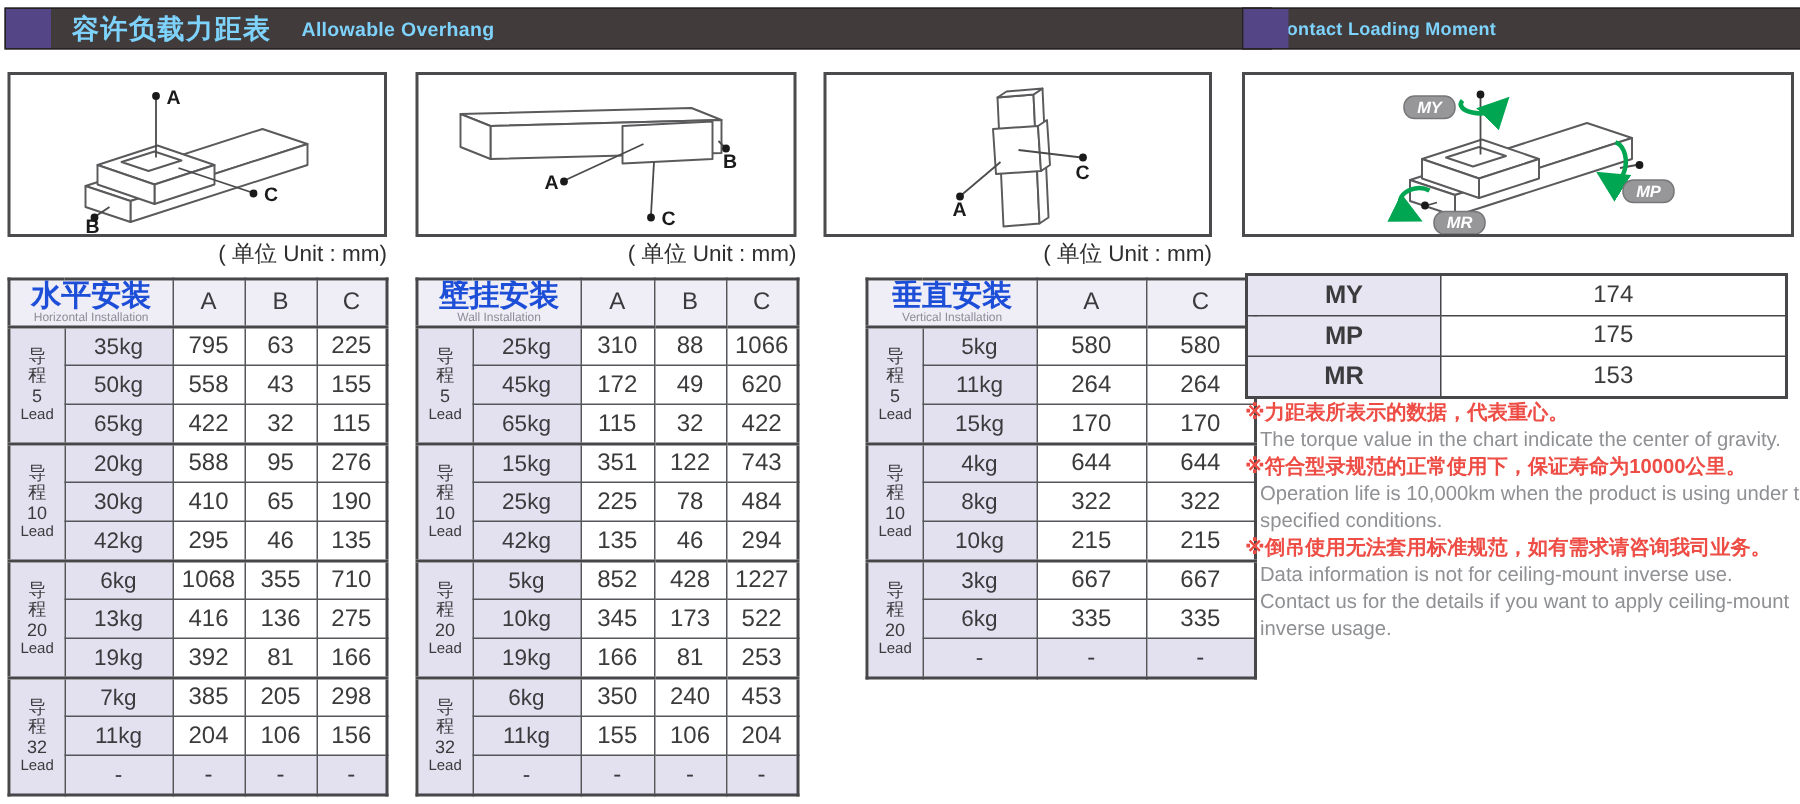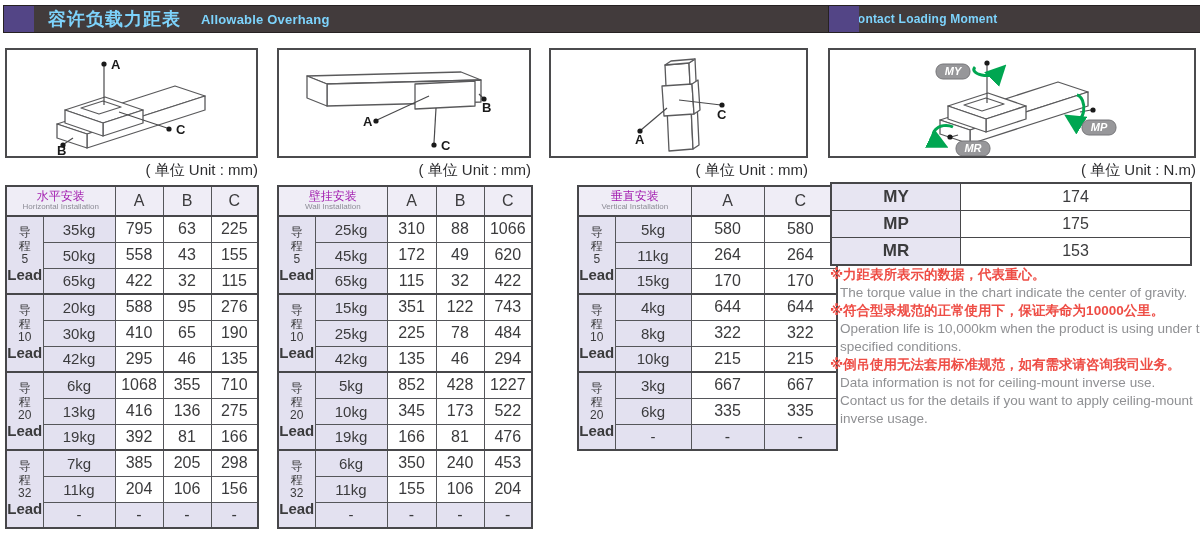"( 单位 Unit : N.m)" div.unit-label { html: <div>( 单位 Unit : N.m)</div> -> none }
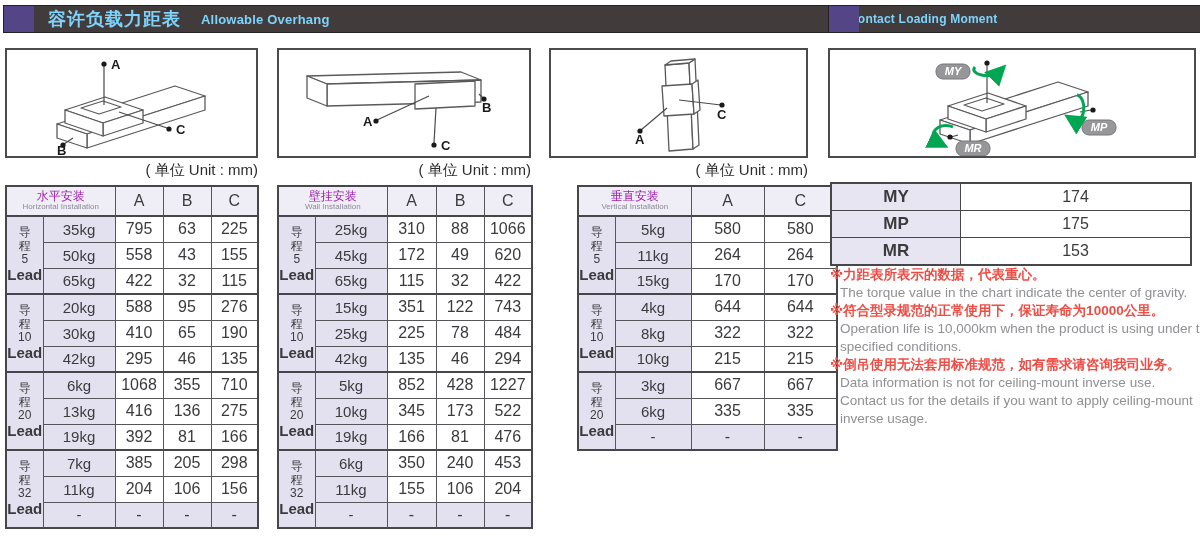"水平安装" .name-zh { color: #a21caf -> #1d4ed8; font-size: 12px -> 20px; font-weight: normal -> bold }
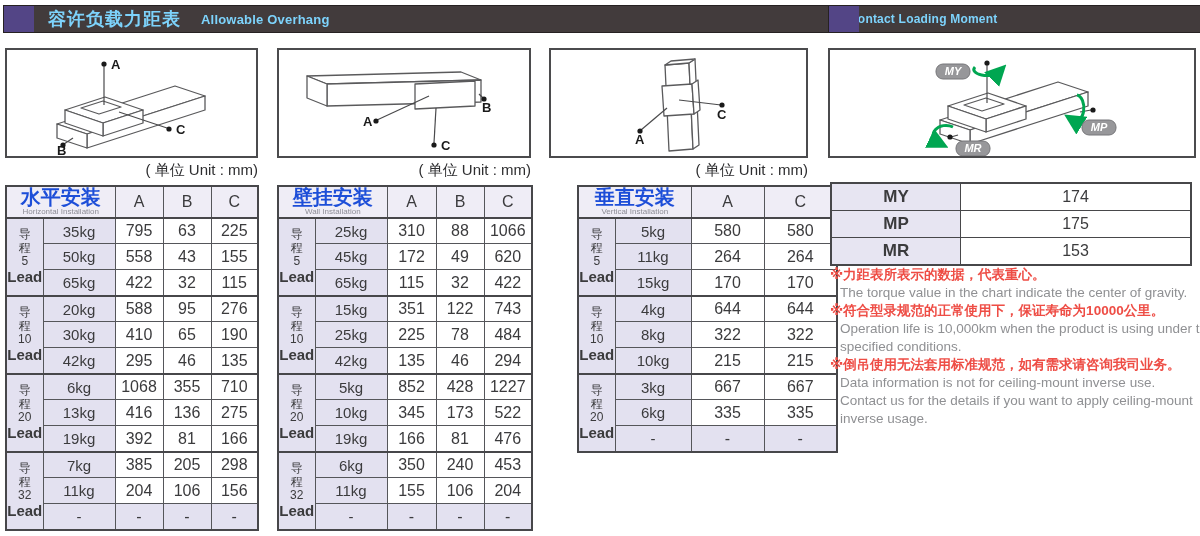"Lead" .lead-cell .lead-word { font-size: 15px -> 10px; font-weight: bold -> none }
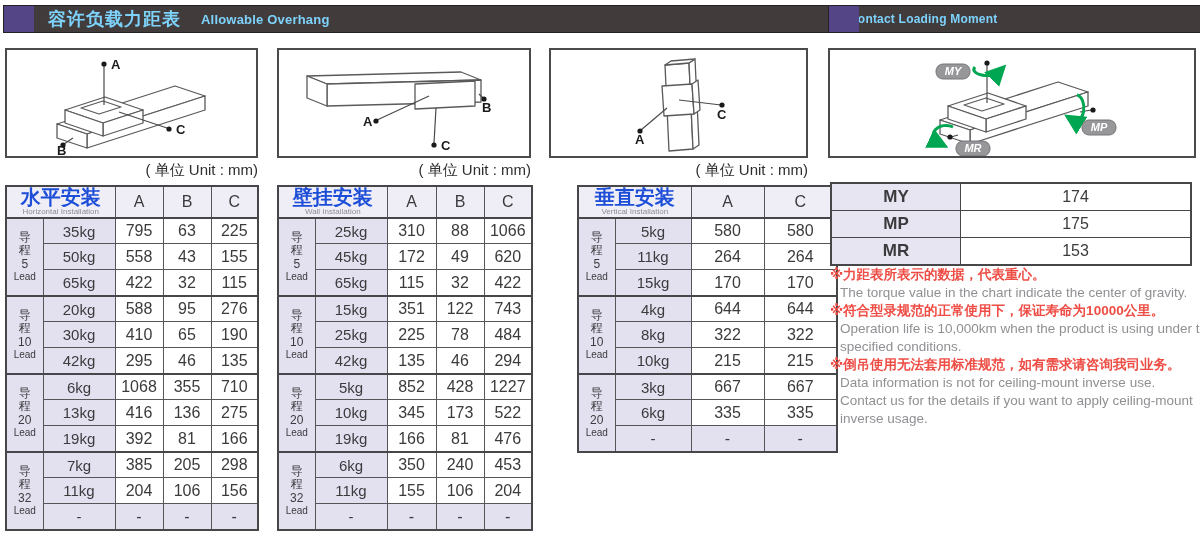"476" td.val-cell { text: 476 -> 253 }
